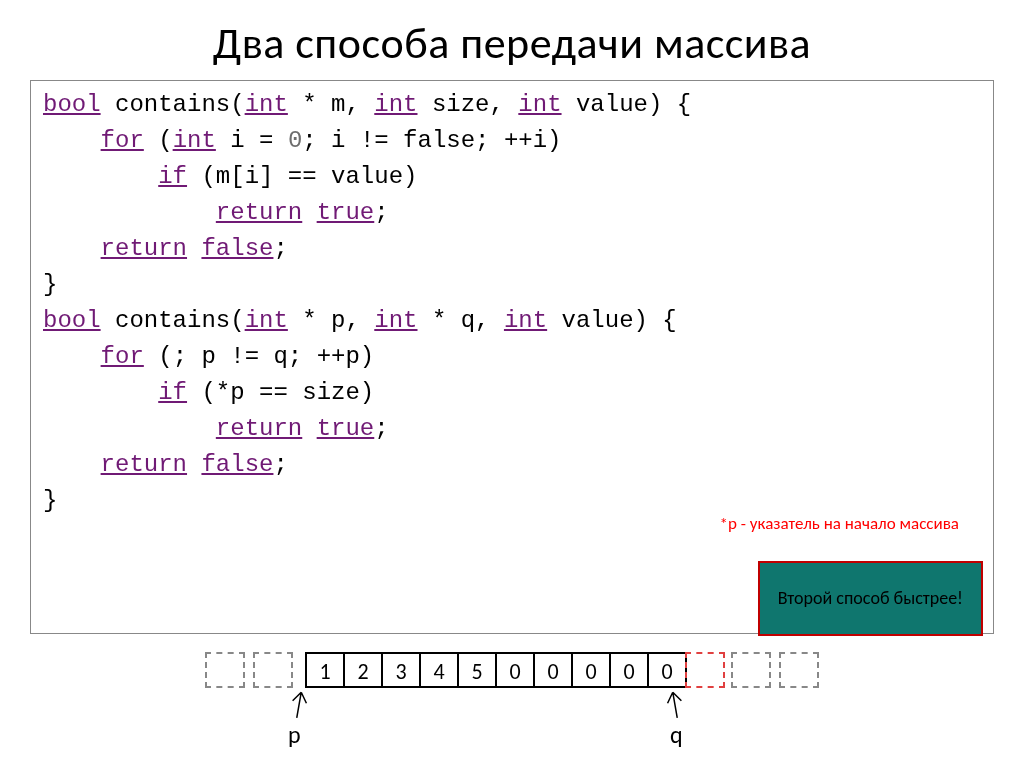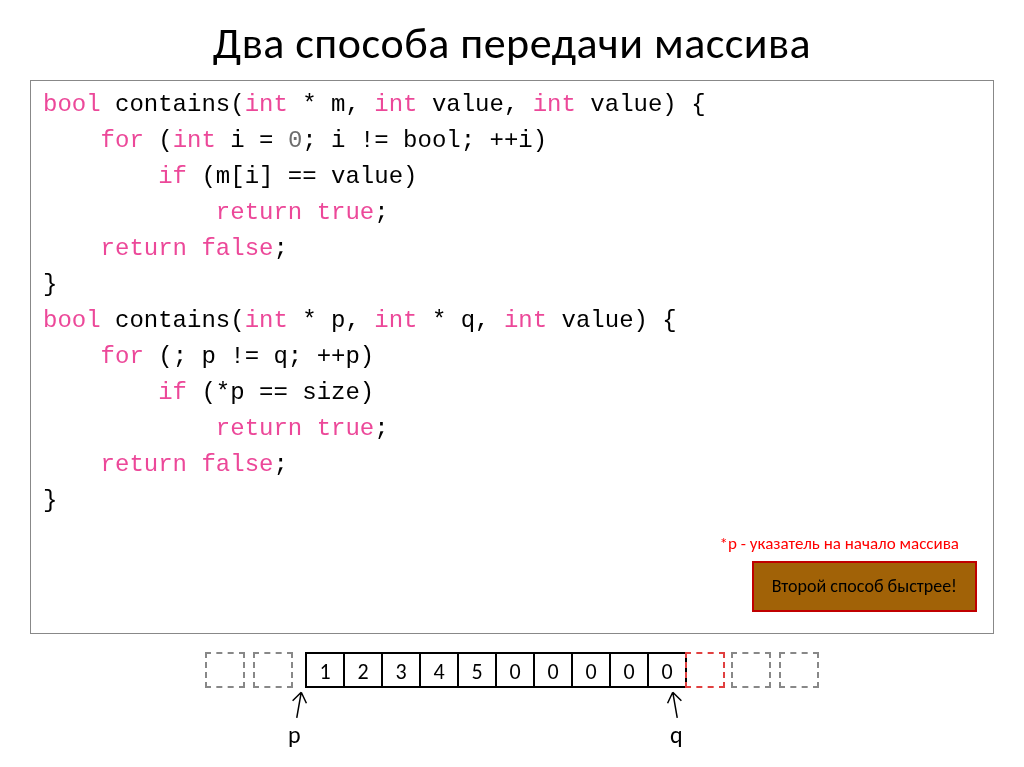"bool" .kw { color: #ec4899 -> #701a75; text-decoration: none -> underline }
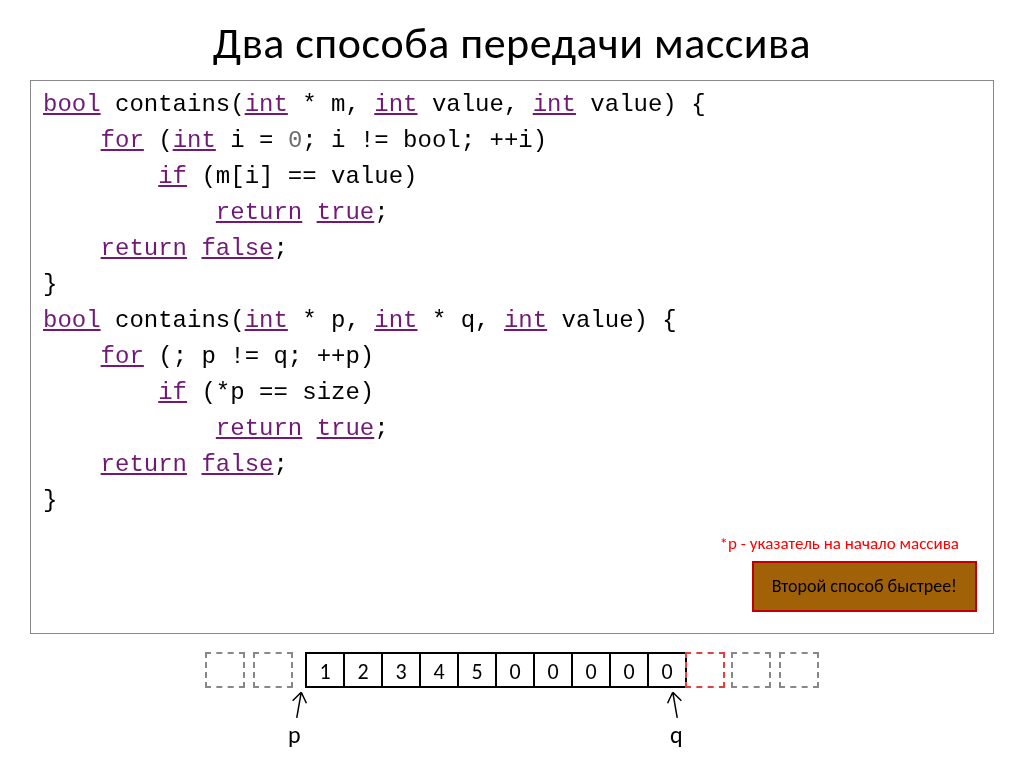"value," span { text: value -> size }
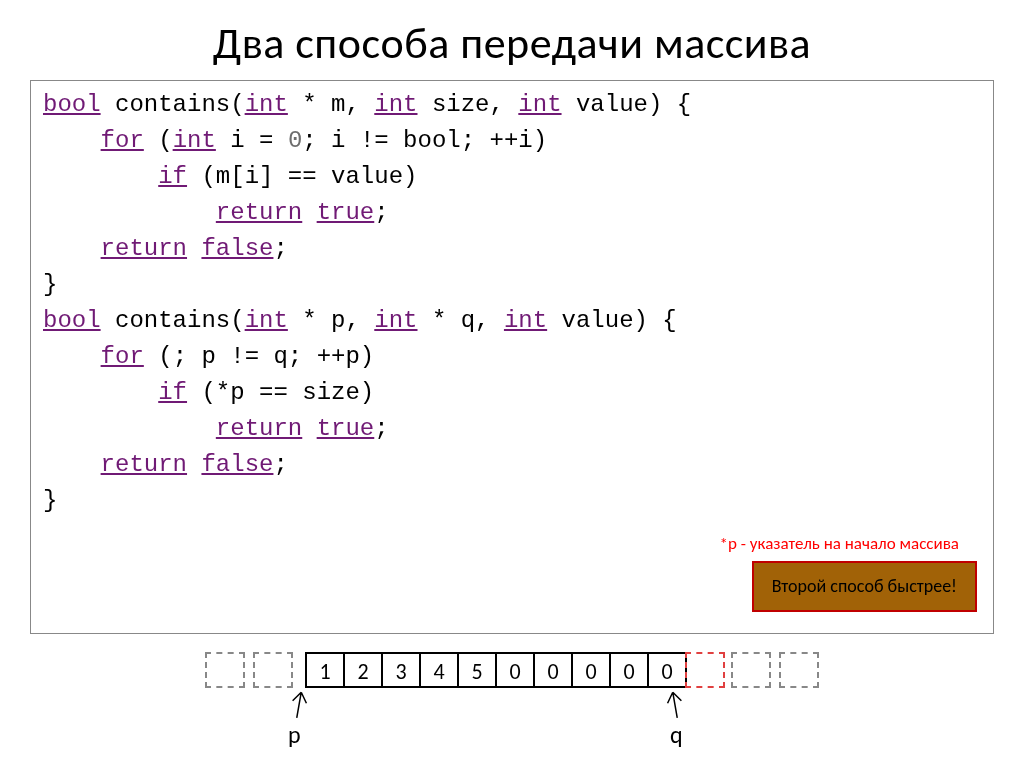"; i != bool; ++i)" span { text: bool -> false }
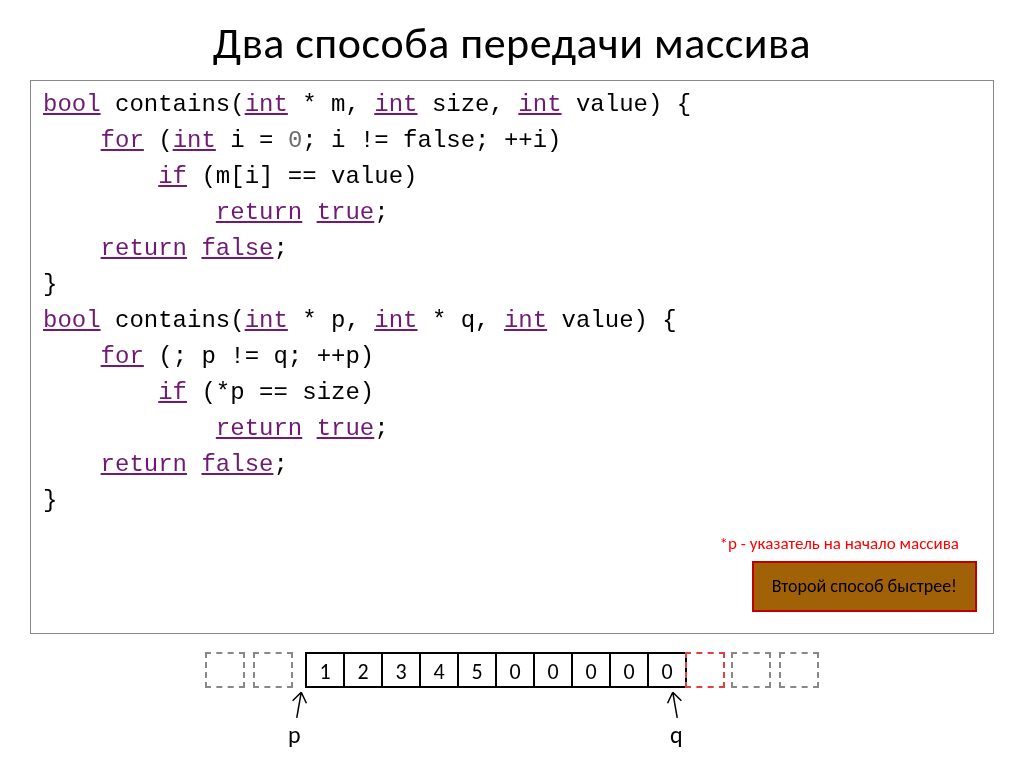"*p - указатель на начало" .note-red { top: 450px -> 430px }
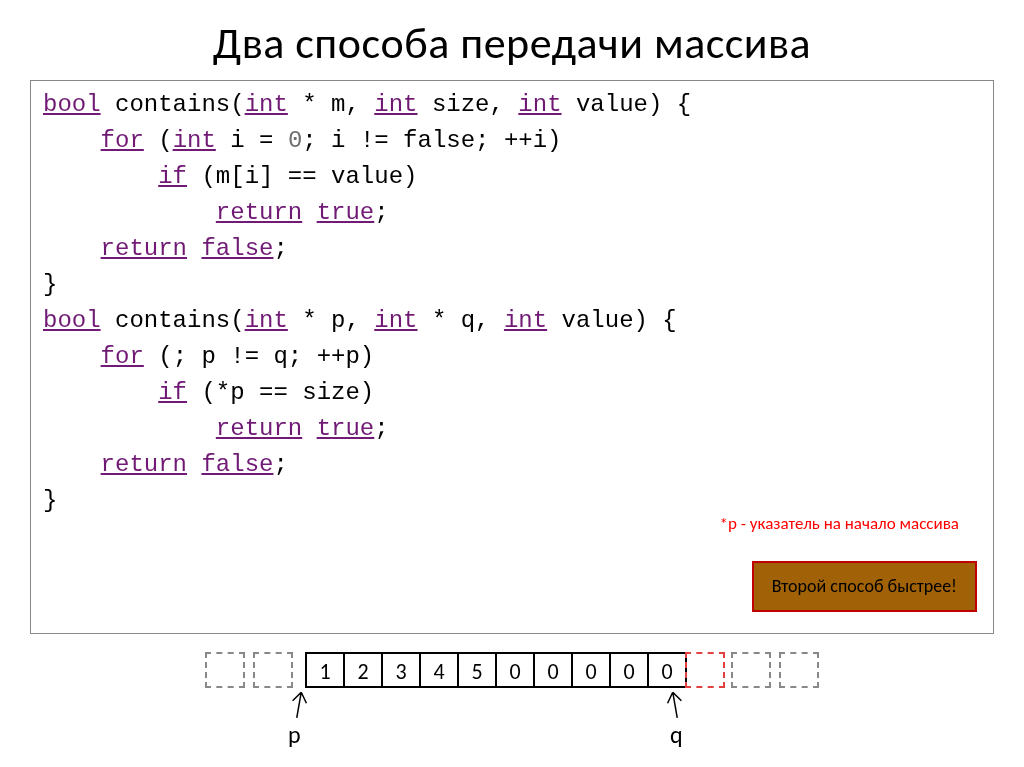"Второй способ быстрее!" .note-box { background: #a16207 -> #0f766e; padding: 12px 18px -> 24px 18px; right: 16px -> 10px }
